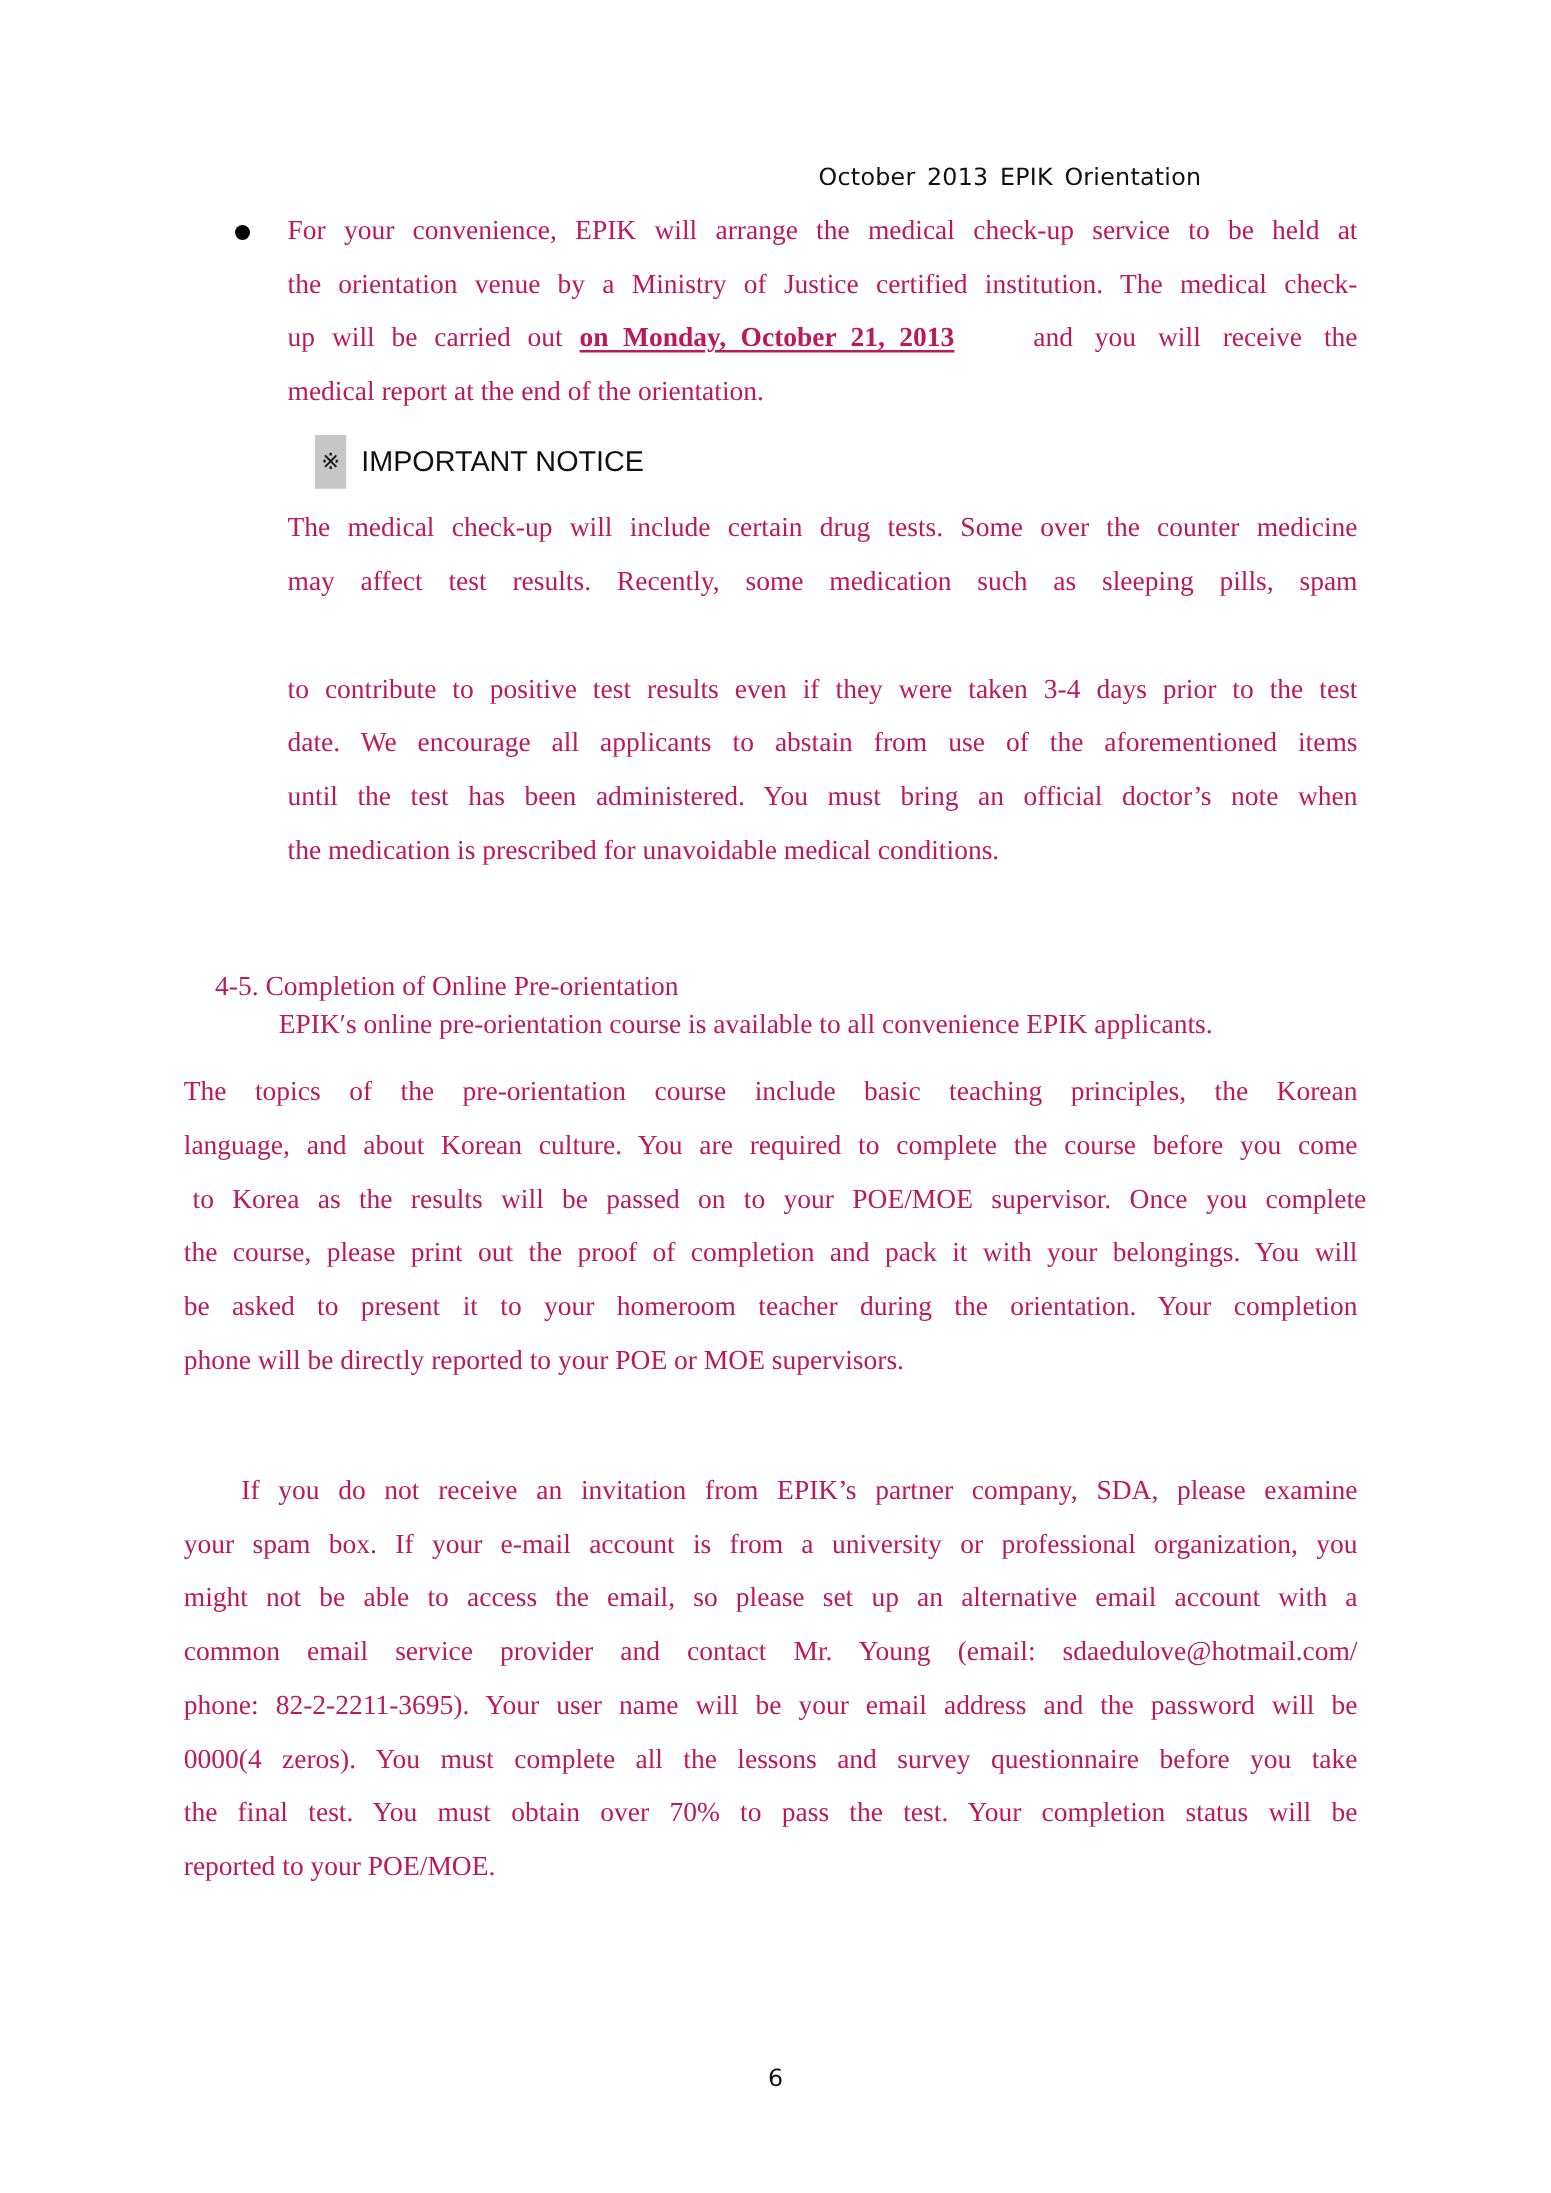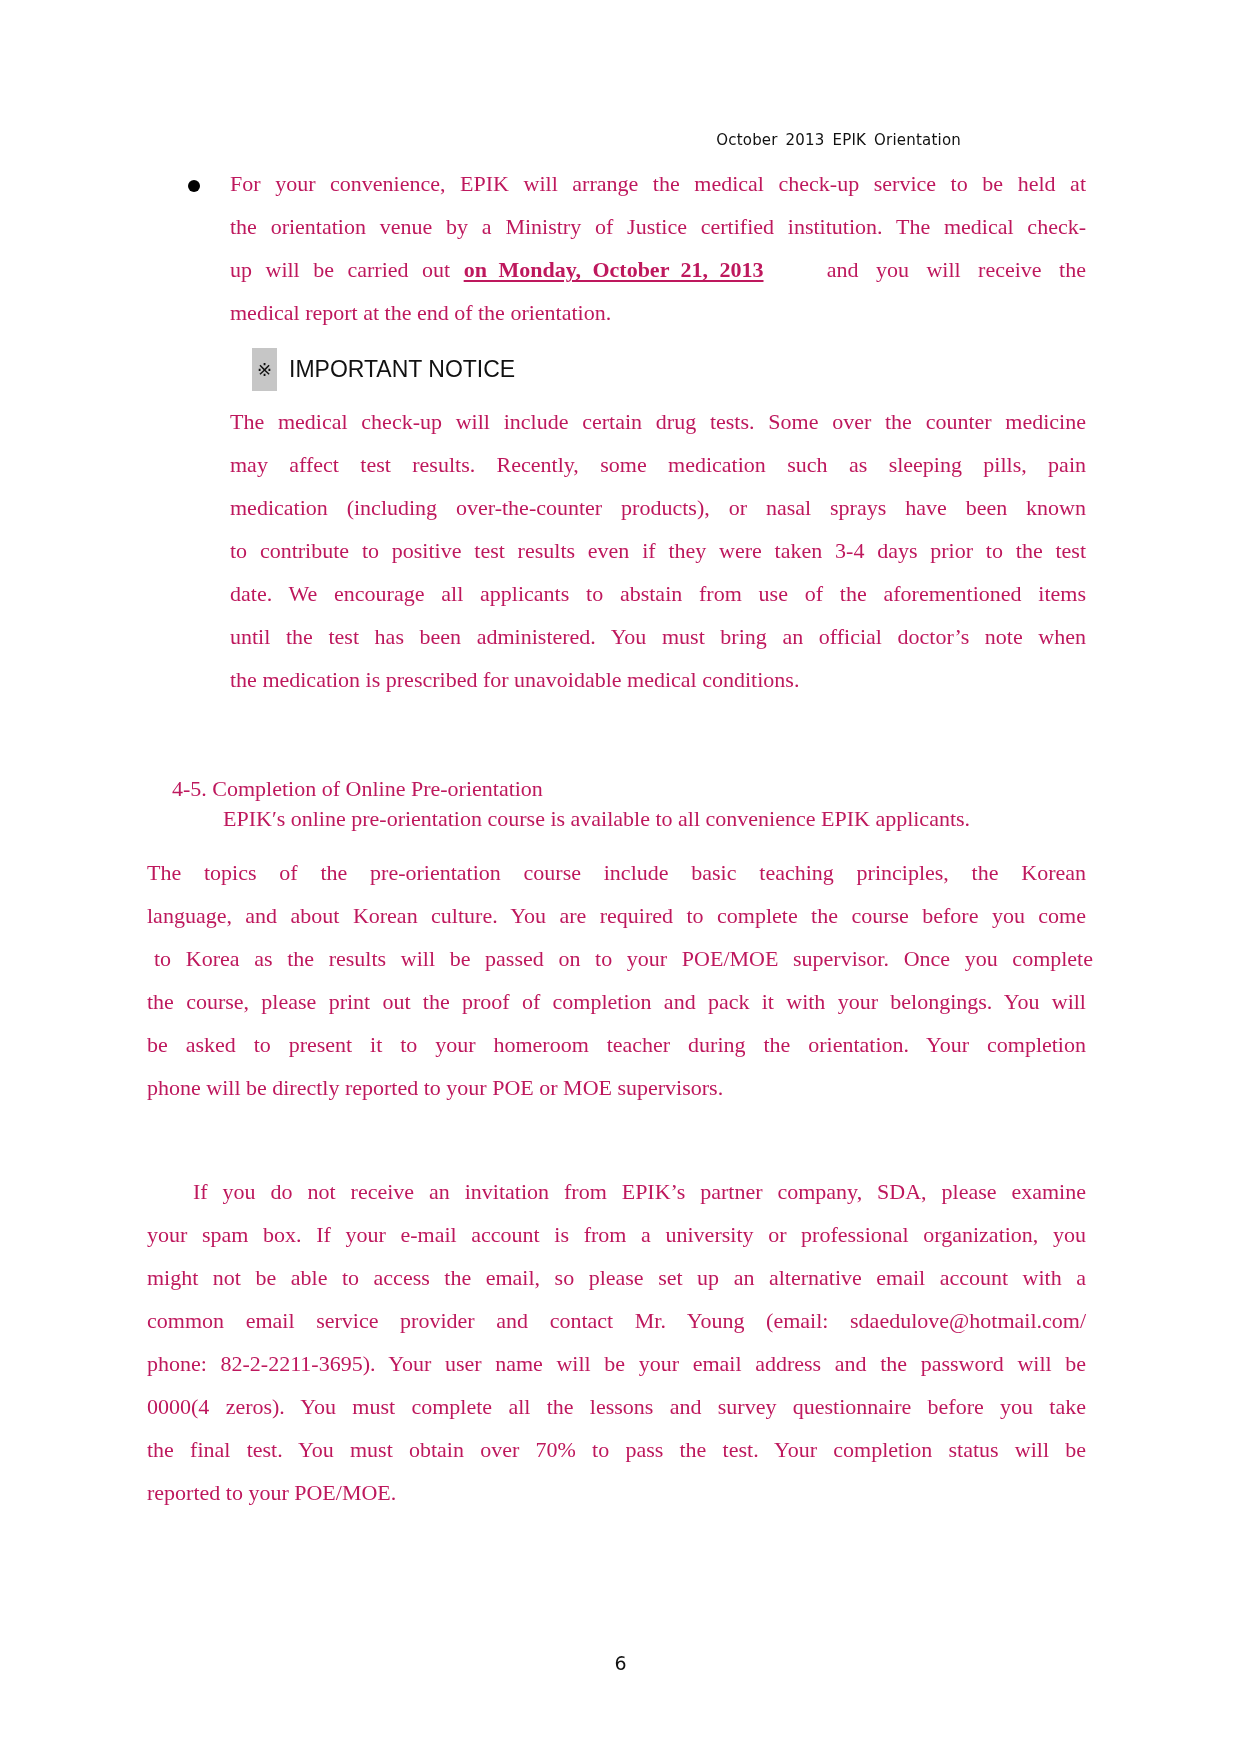"October 2013 EPIK Orientation" .header { font-size: 15px -> 19px }
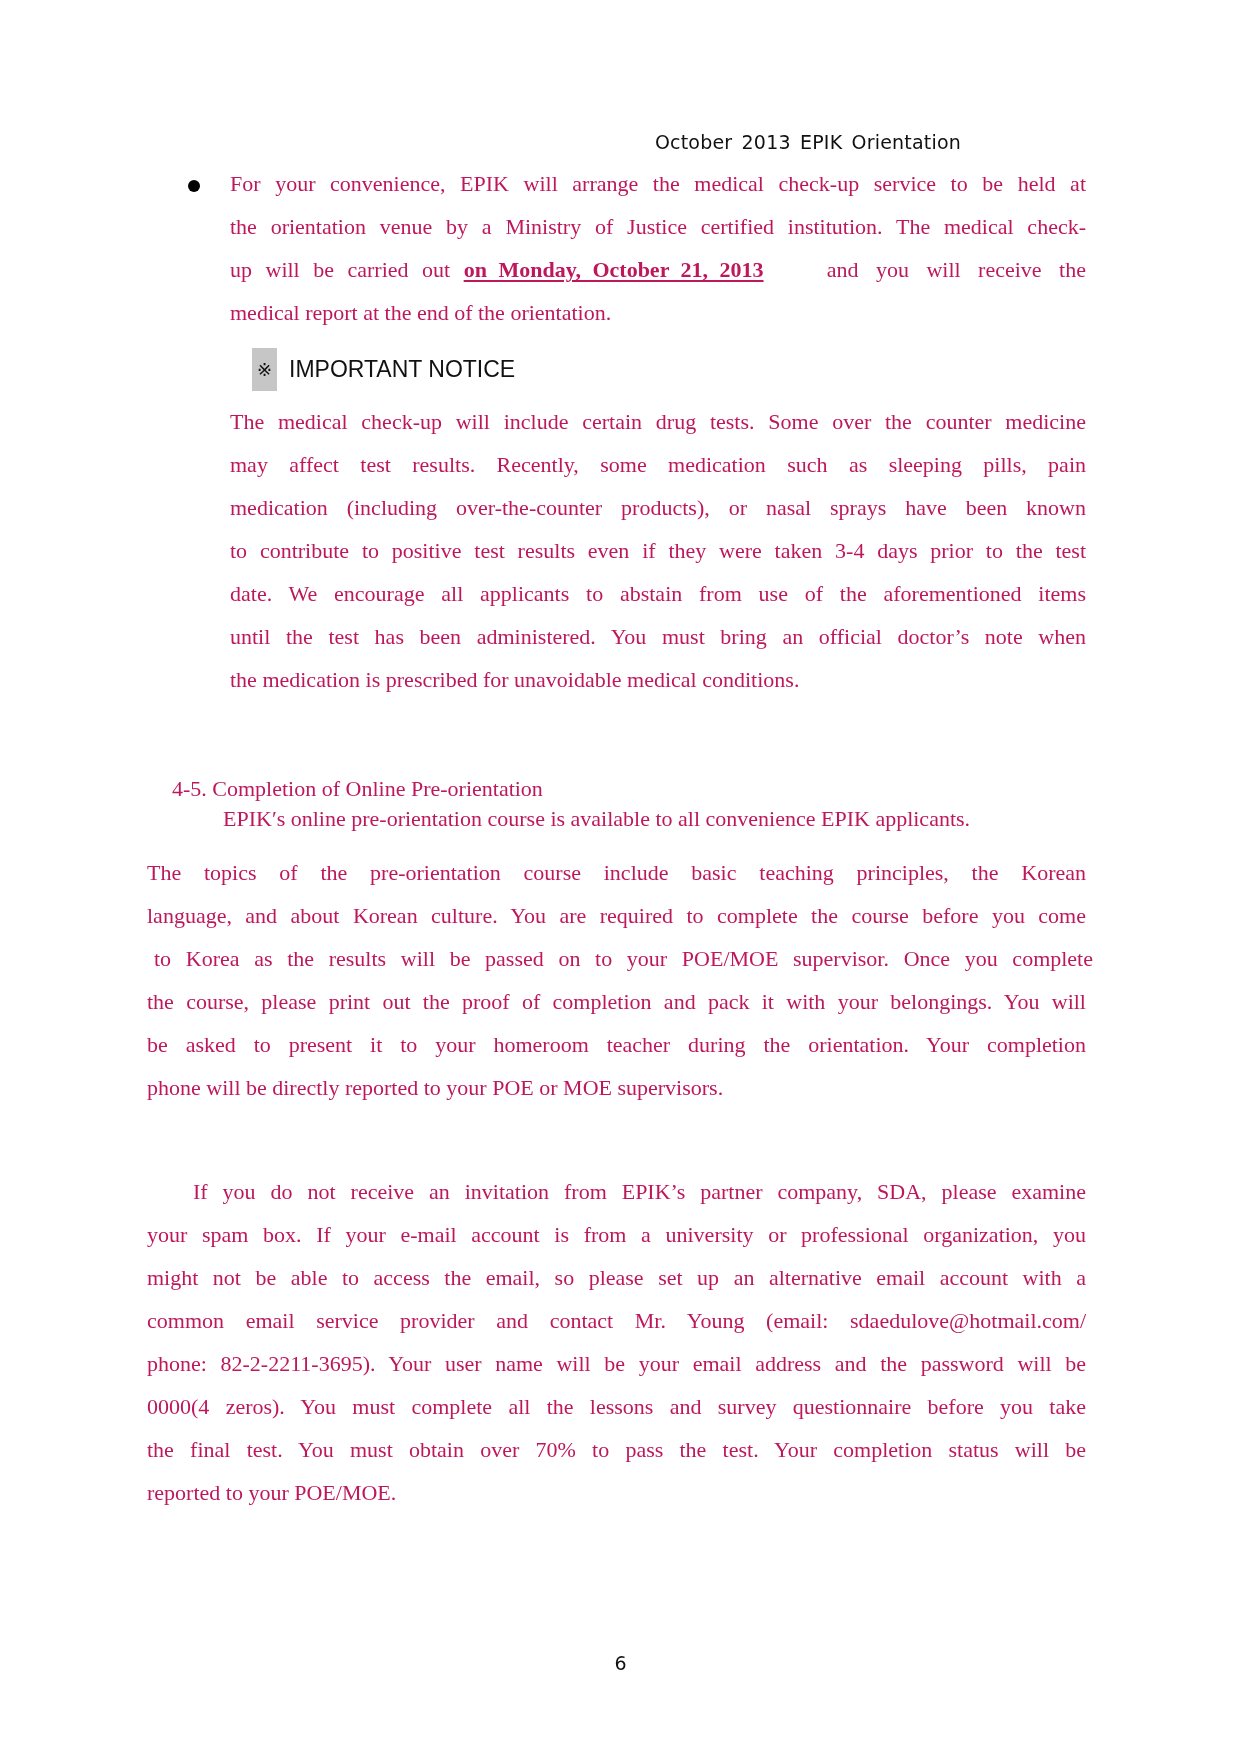"may affect test results. Recently," div.serif { text: pain -> spam }
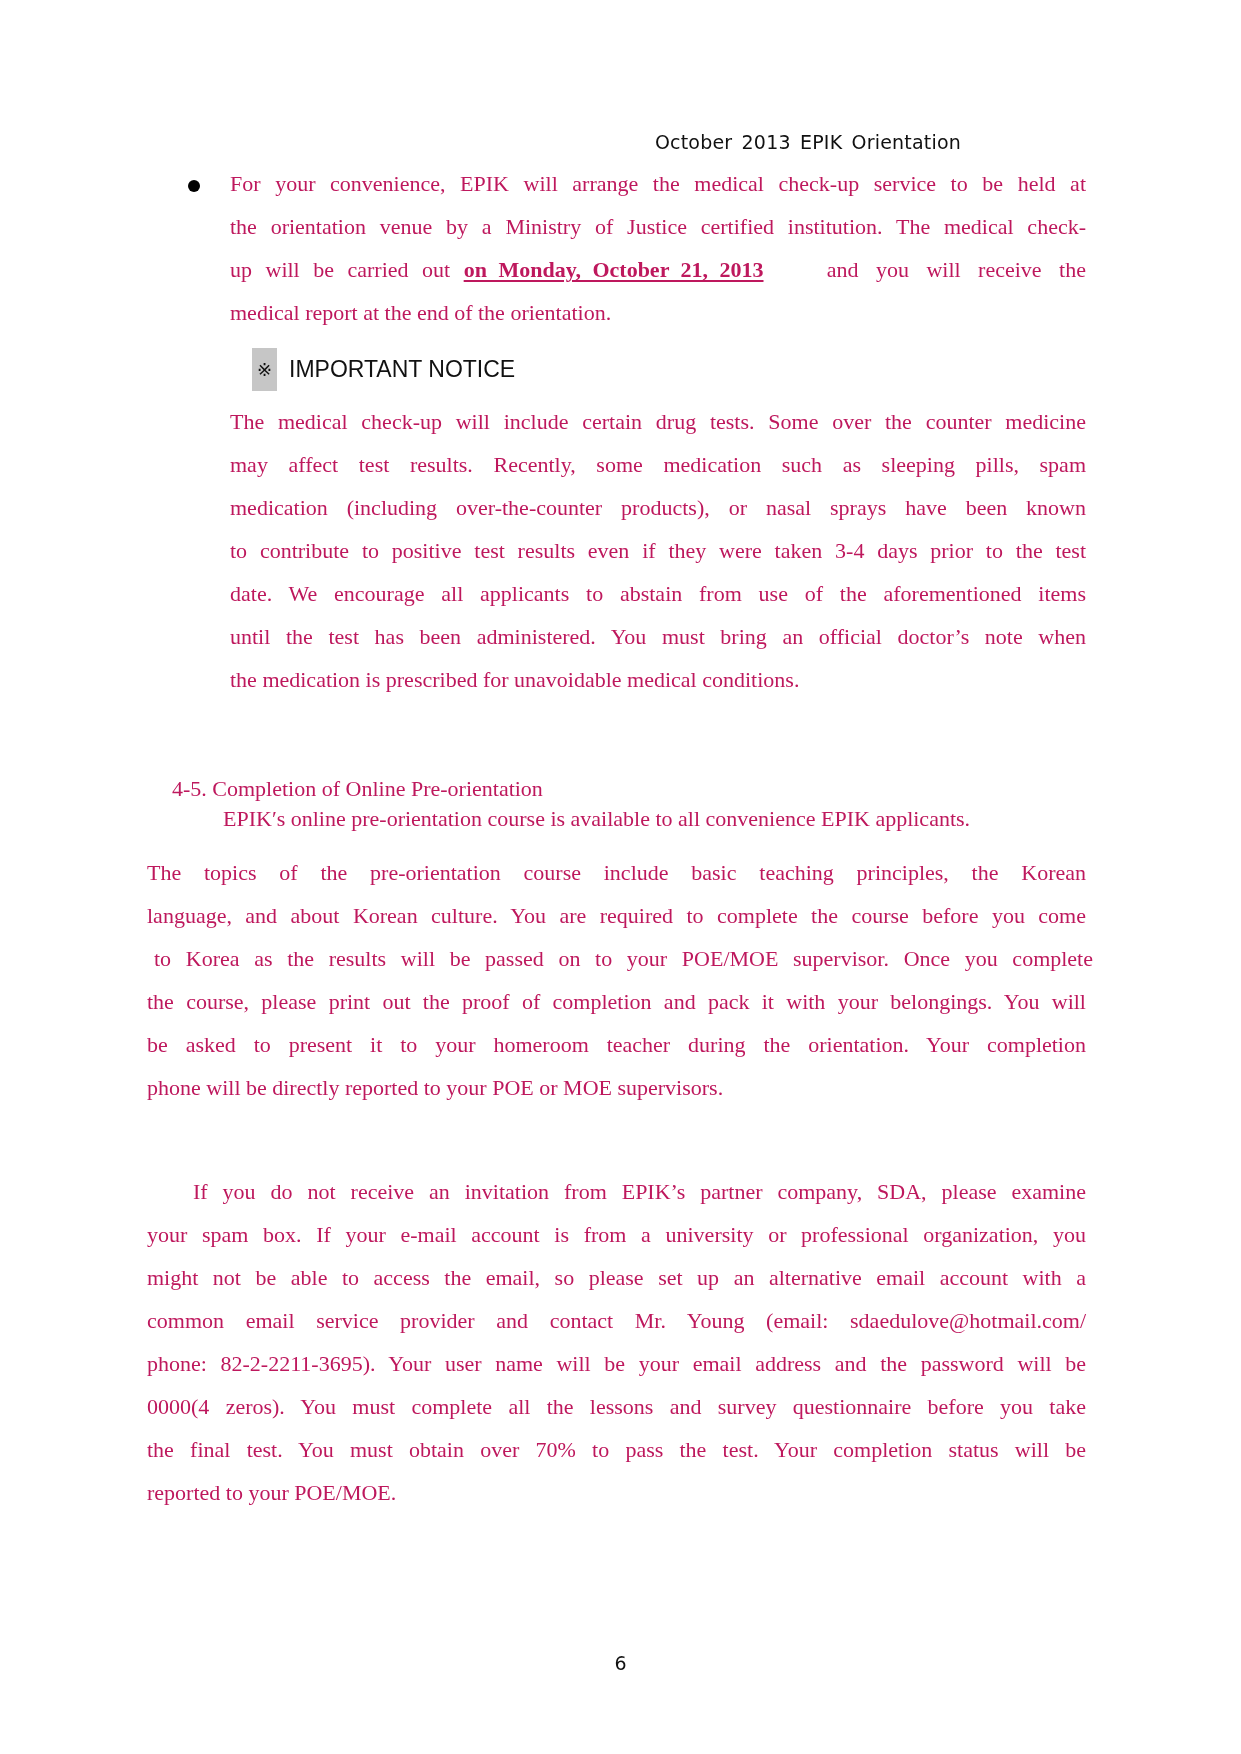"medication (including over-the-counter" div.serif { html: <div>medication (including over-the-counter products), or nasal sprays have been known</div> -> none }
